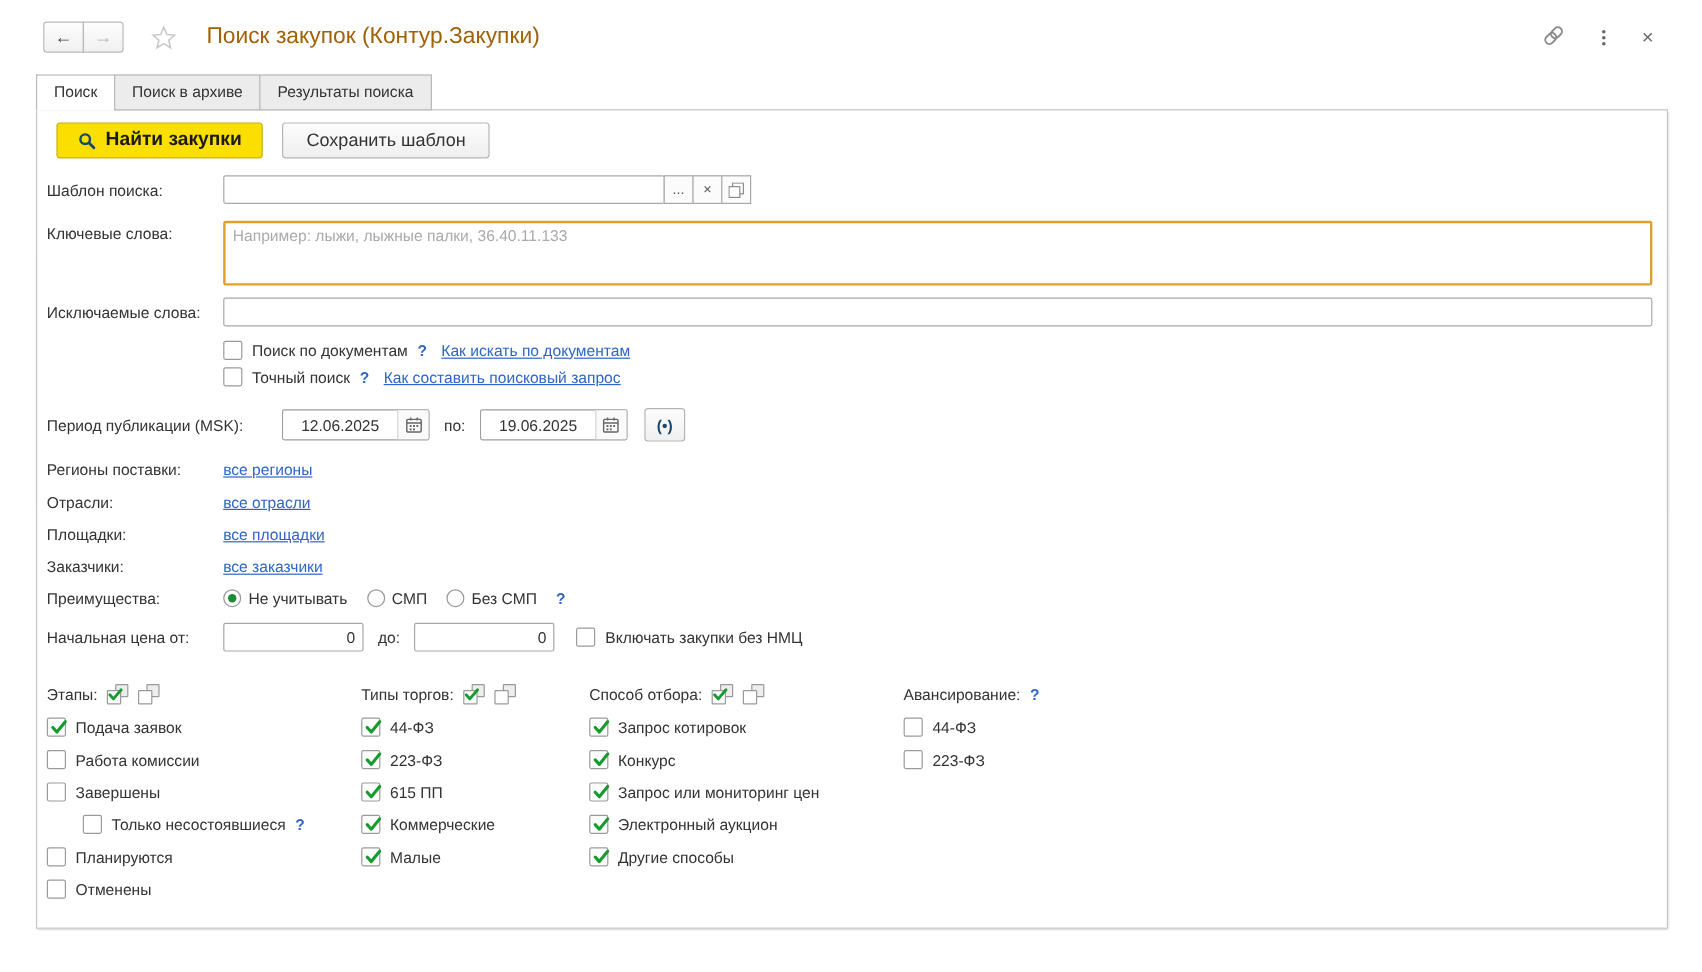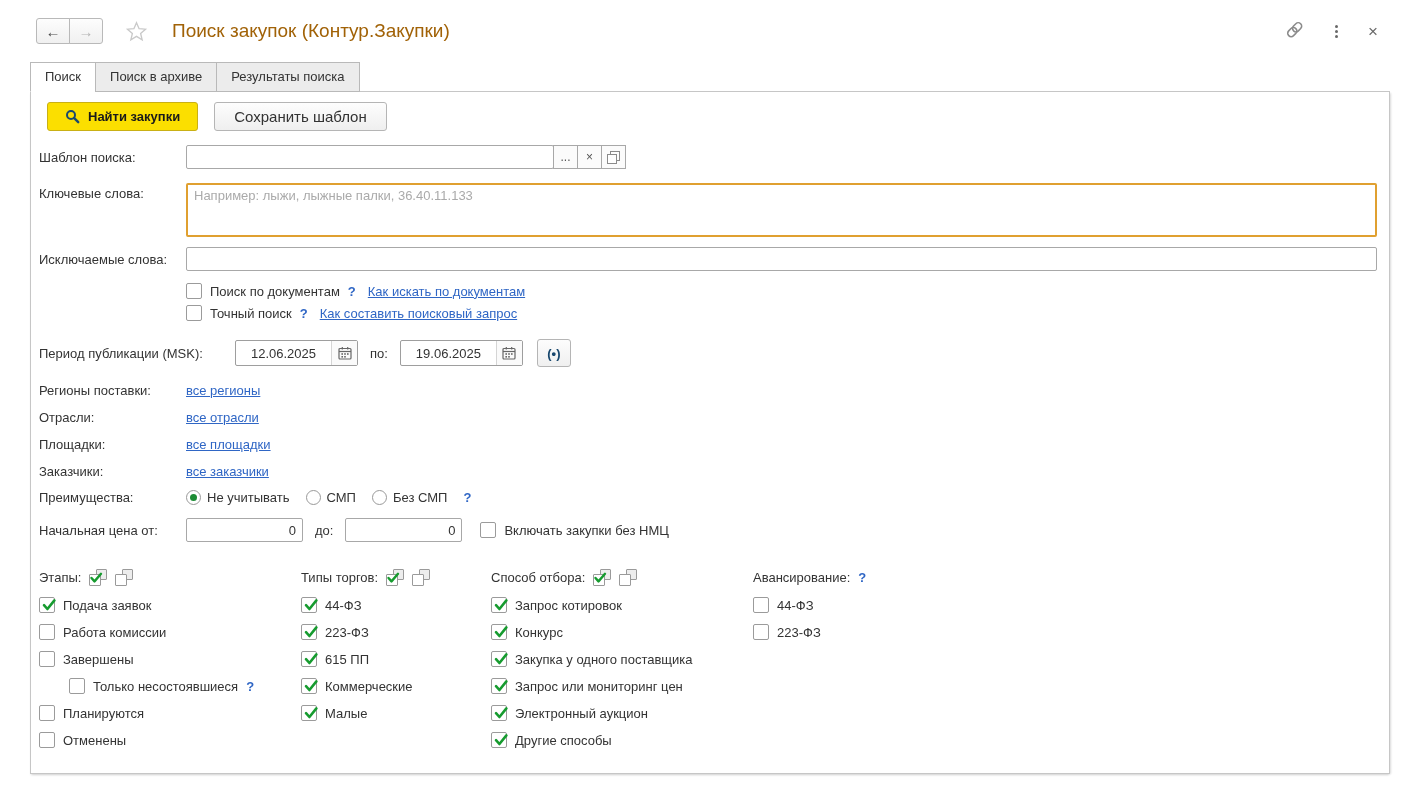"Найти закупки" .btn-find { font-size: 13px -> 16px }
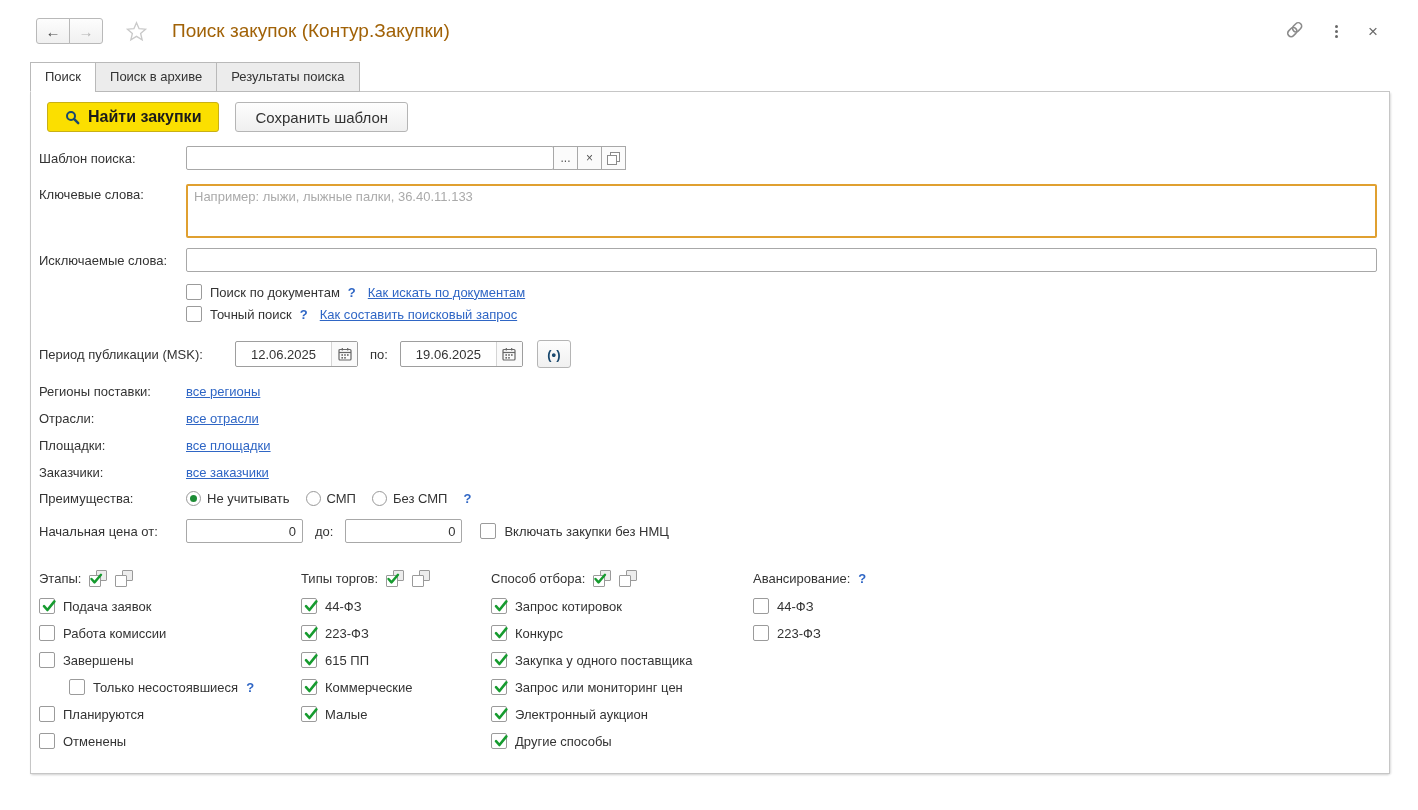"Закупка у одного поставщика" div.cb-item { html: <div> <span> <svg> <path></path> </svg> </span> <span>Закупка у одного поставщика</span> </div> -> none }
